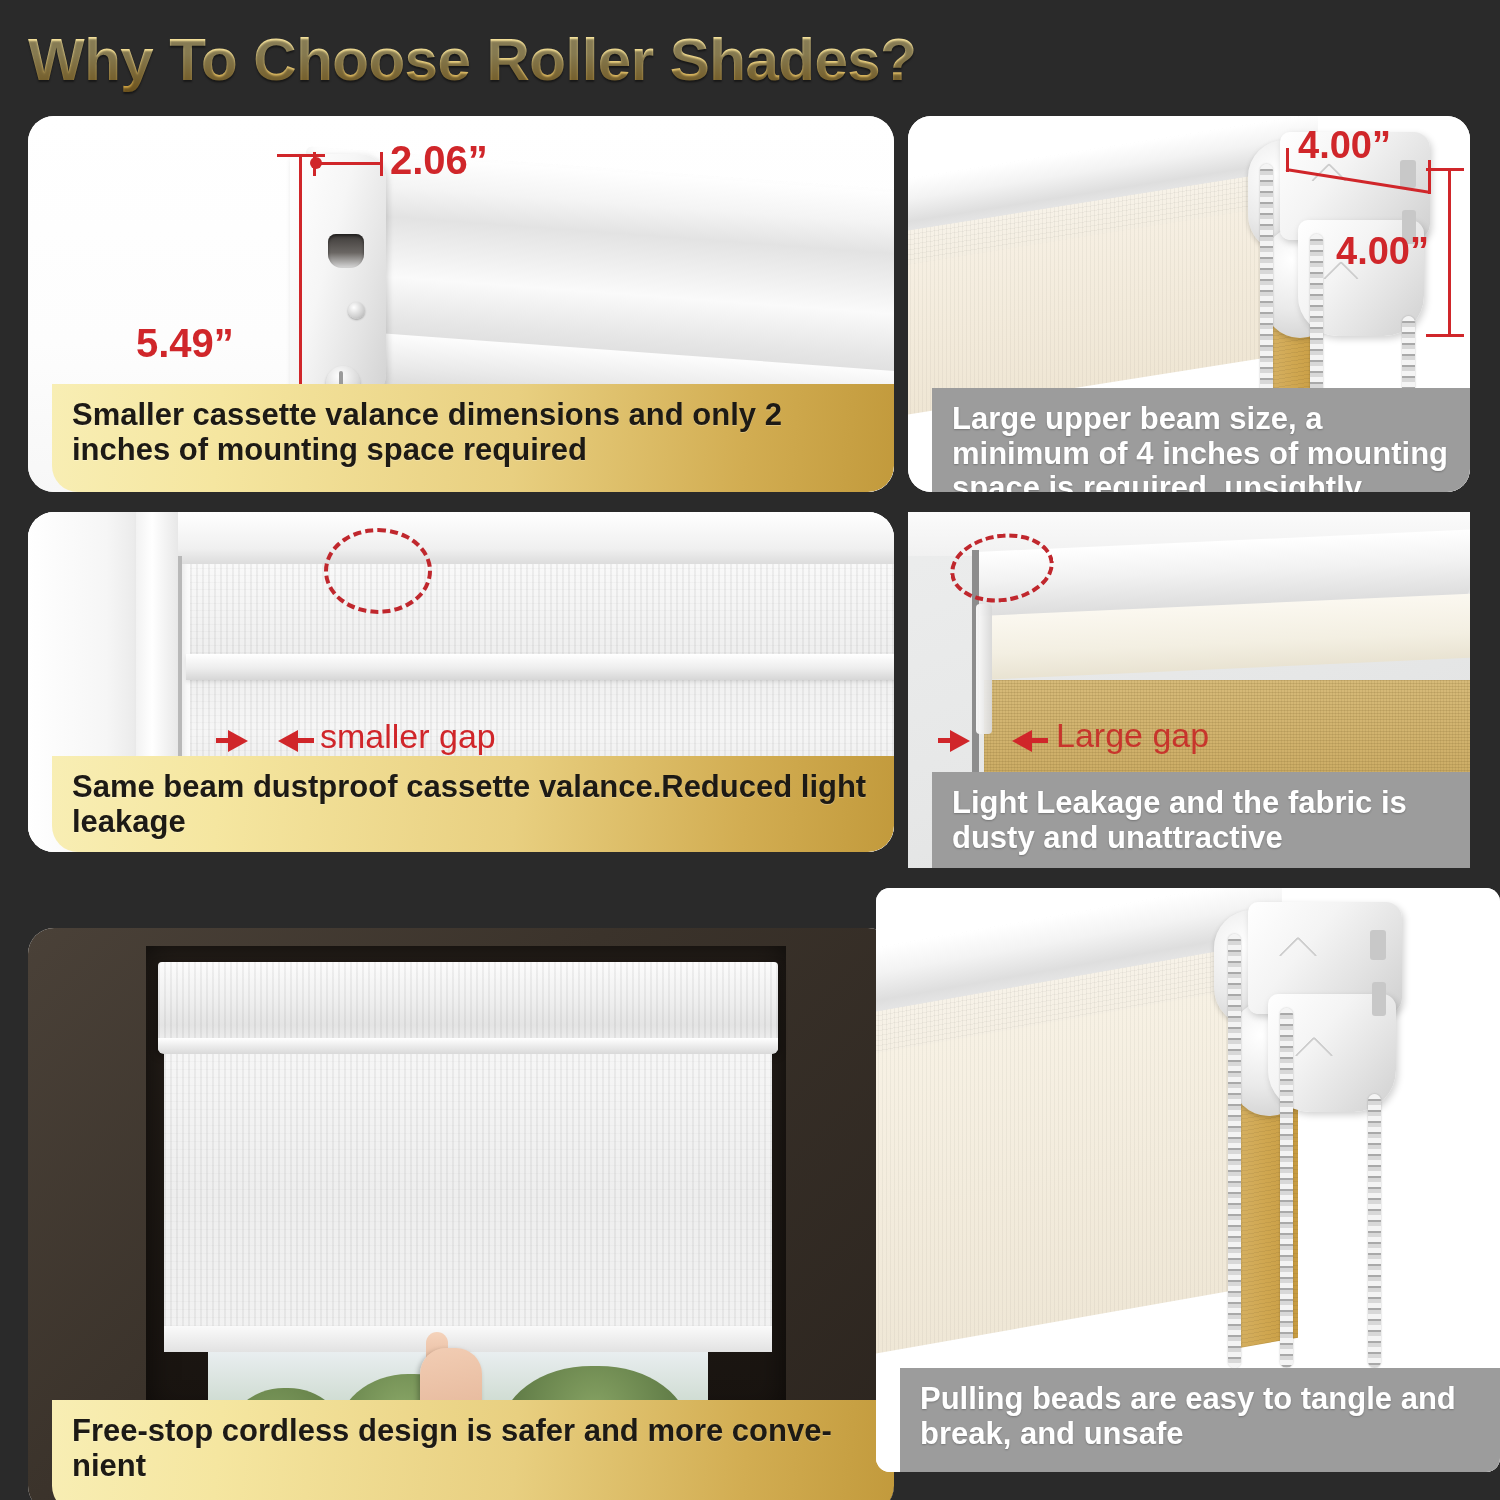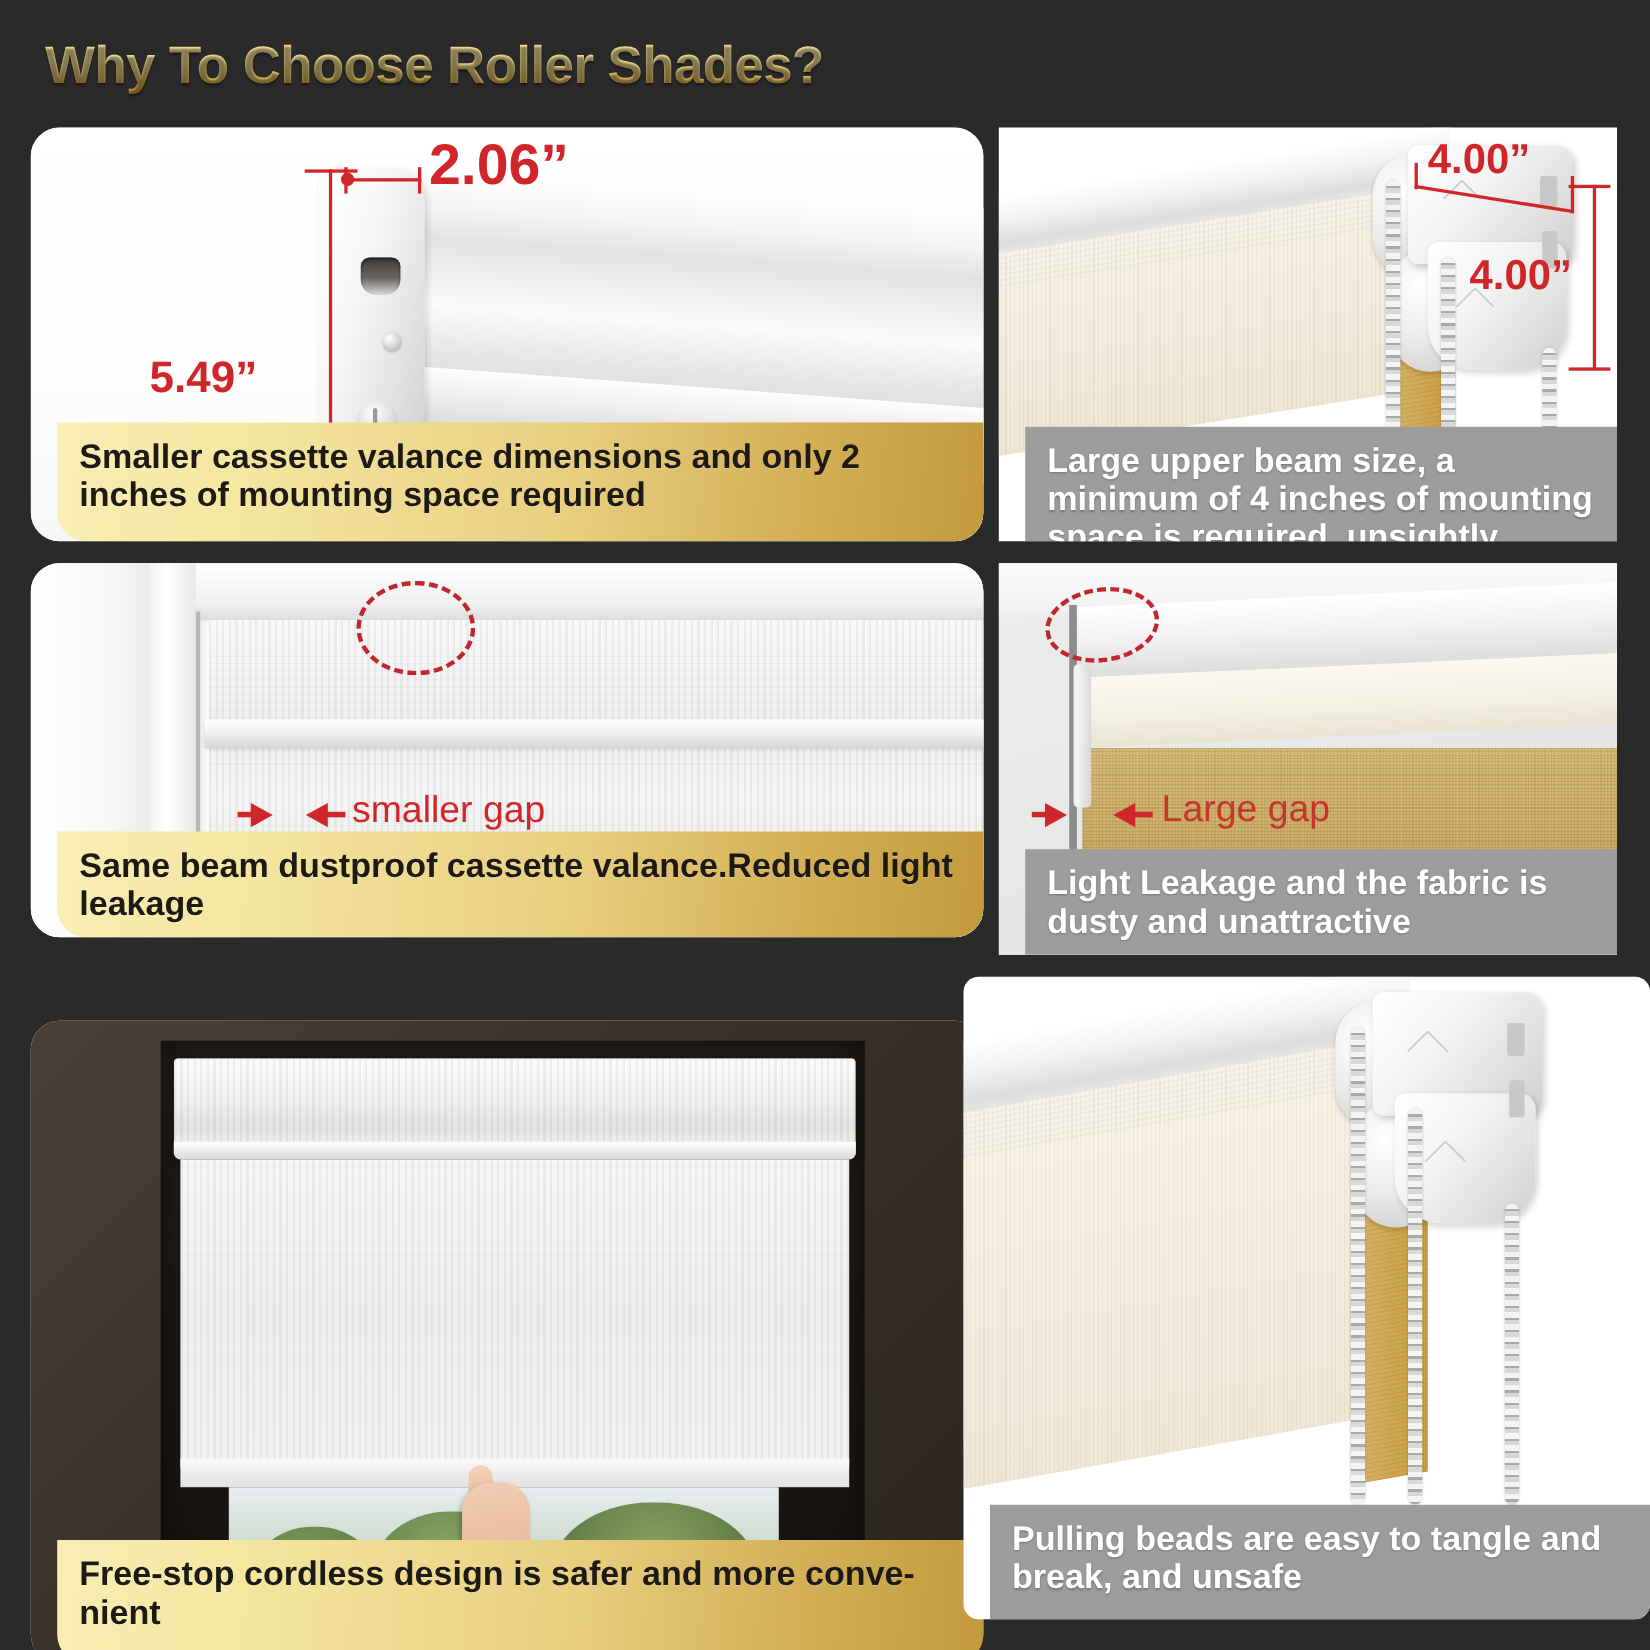"Why To Choose Roller Shades?" .title-text { font-size: 48px -> 60px; margin-left: 13px -> none }
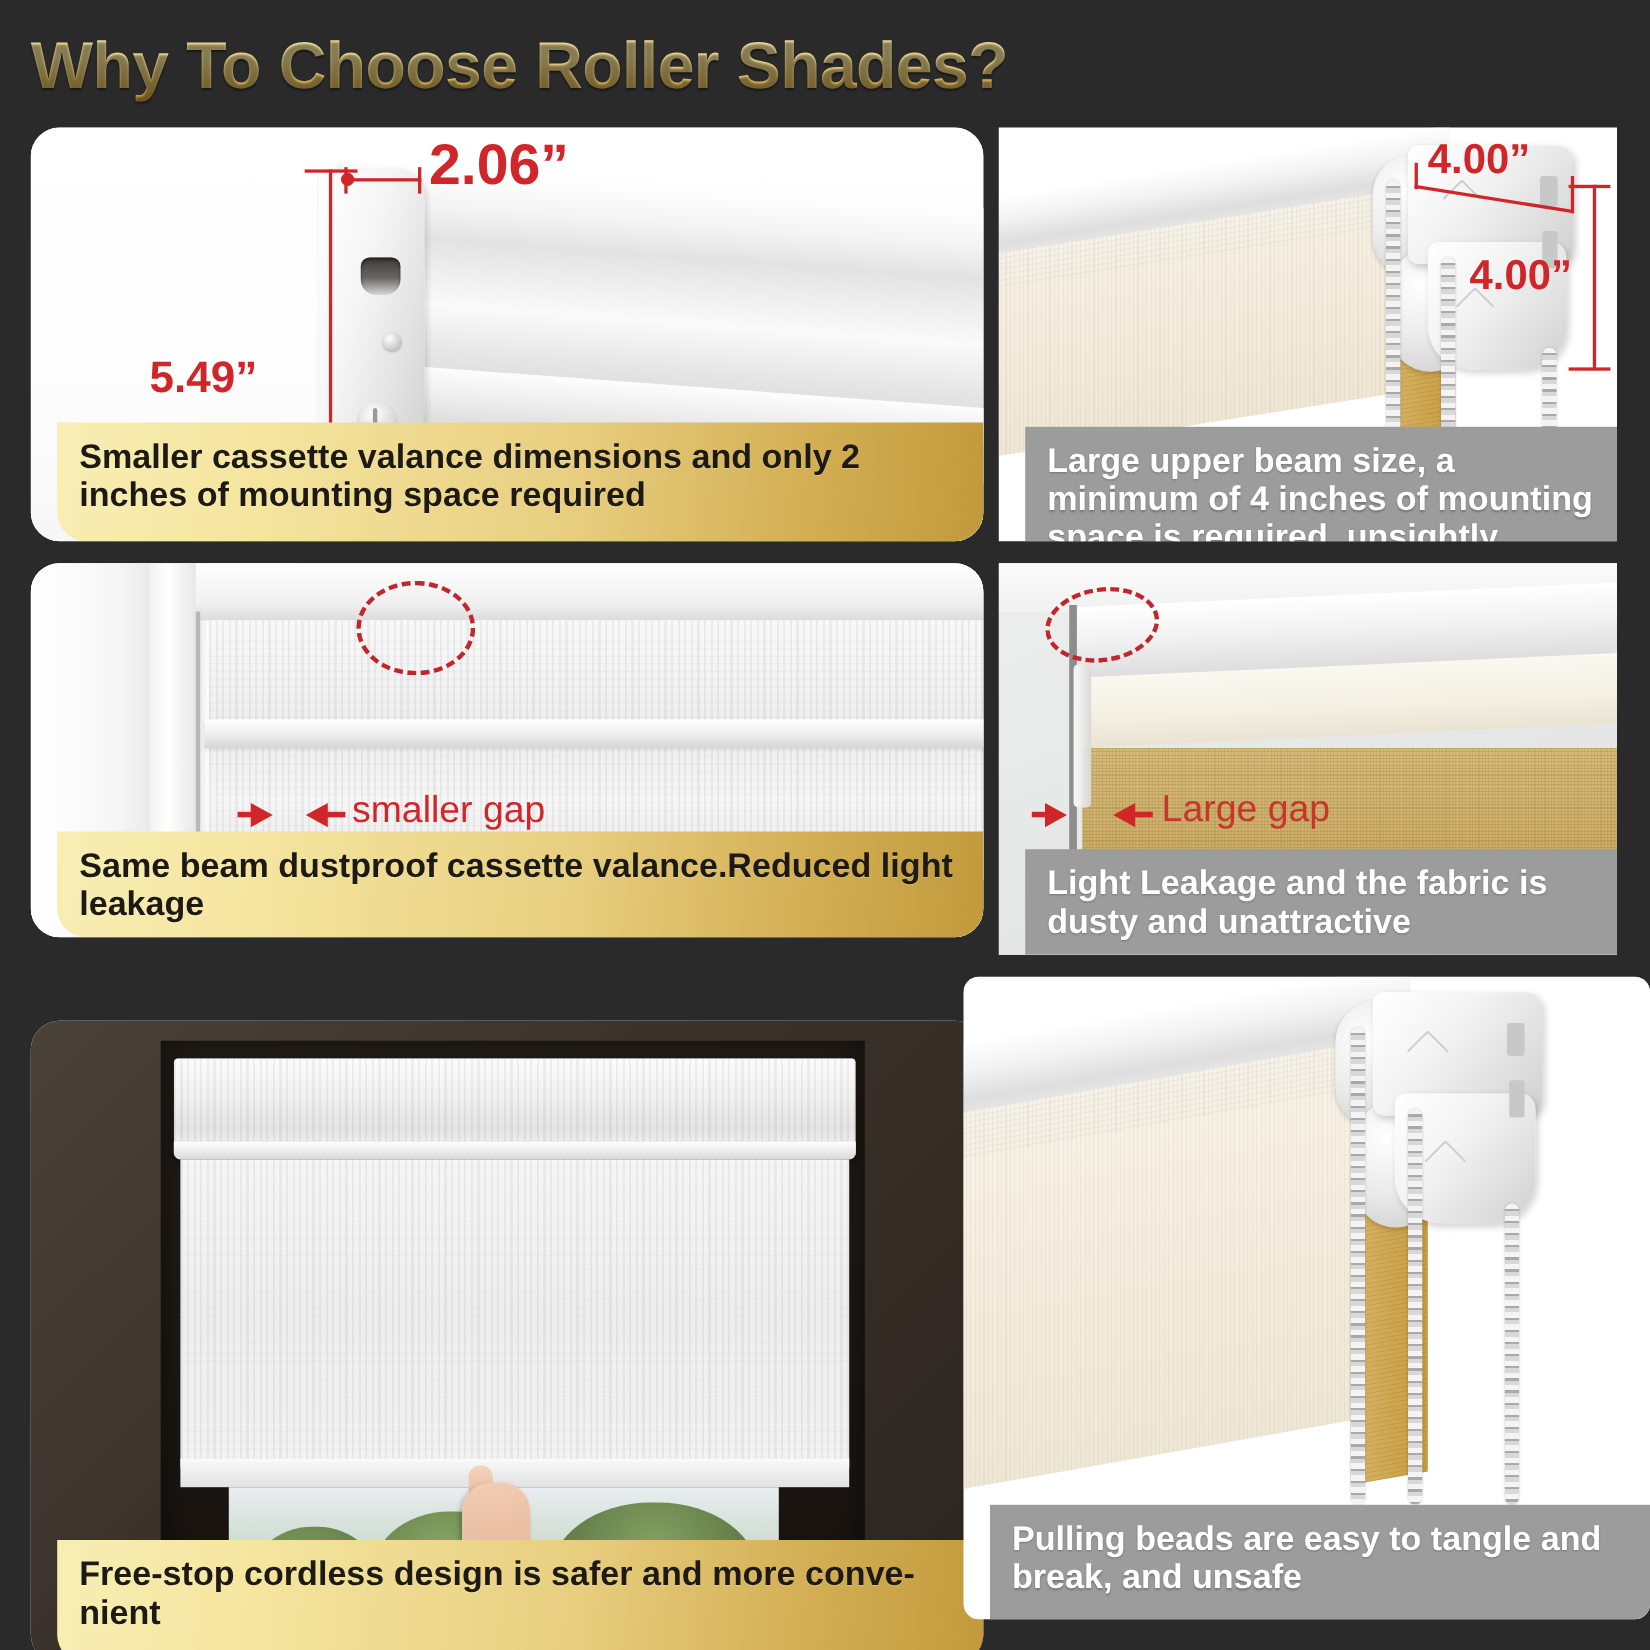"2.06”" div.dim-label { font-size: 52px -> 40px; top: 4px -> 22px }
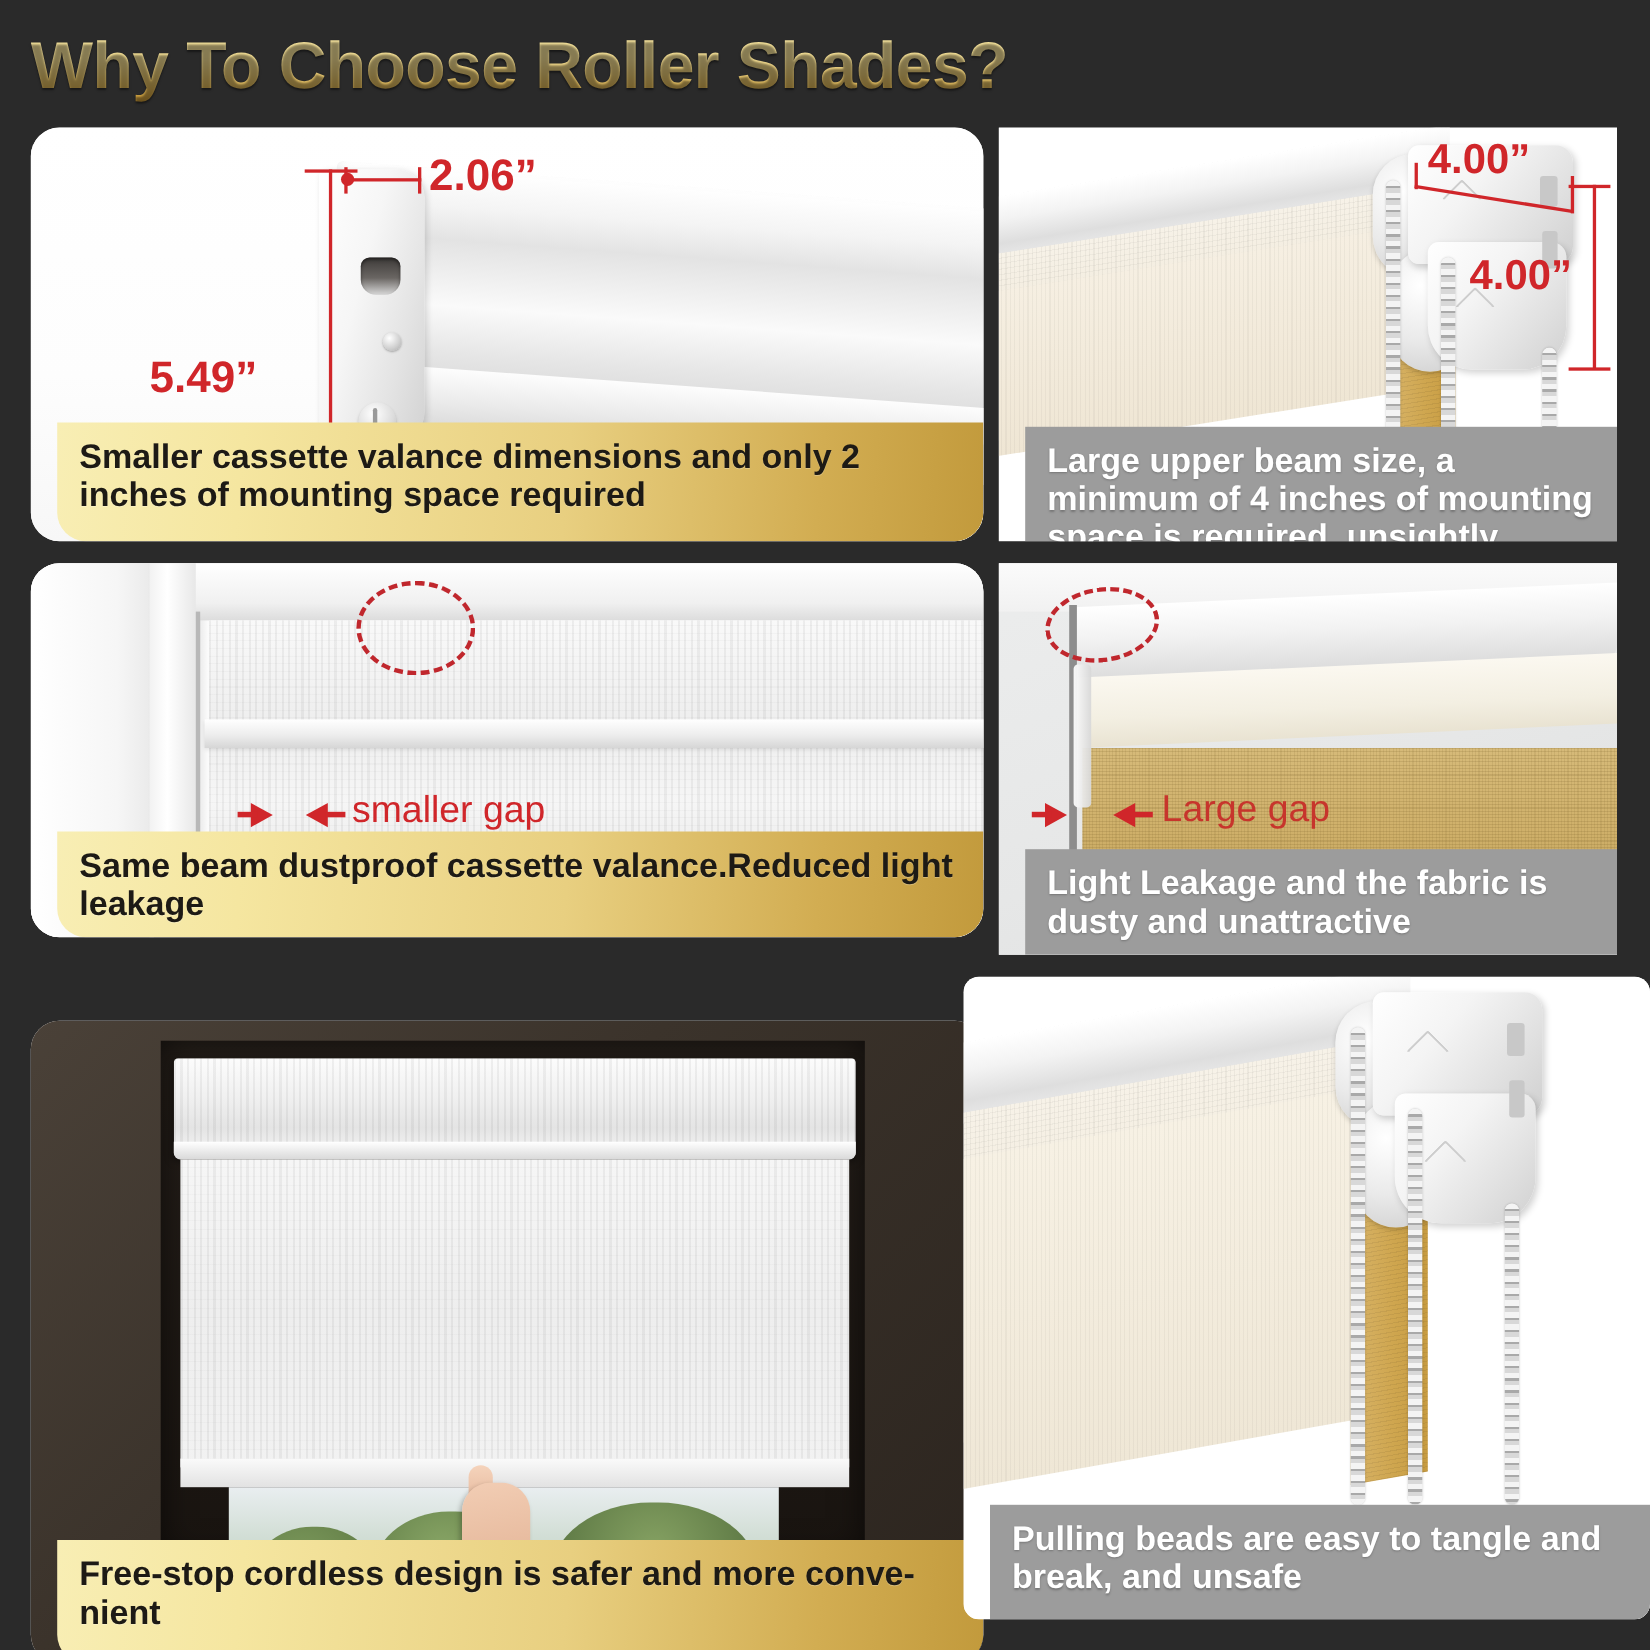"4.00”" #p2 { border-radius: none -> 23px }
